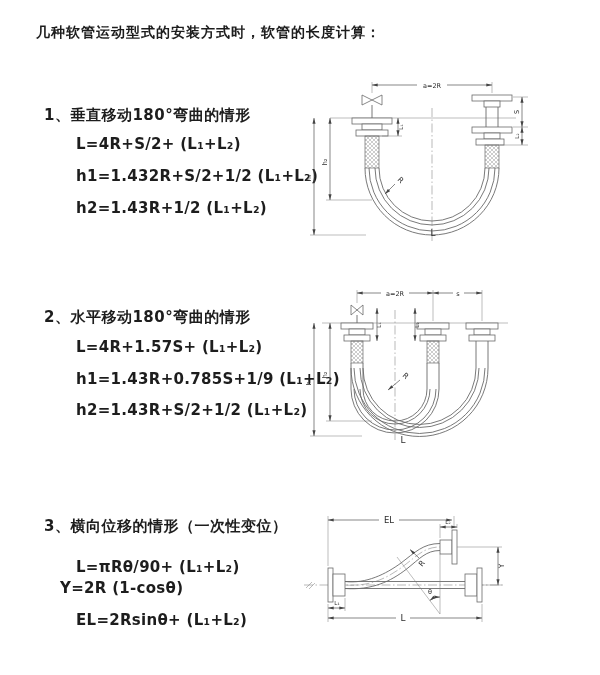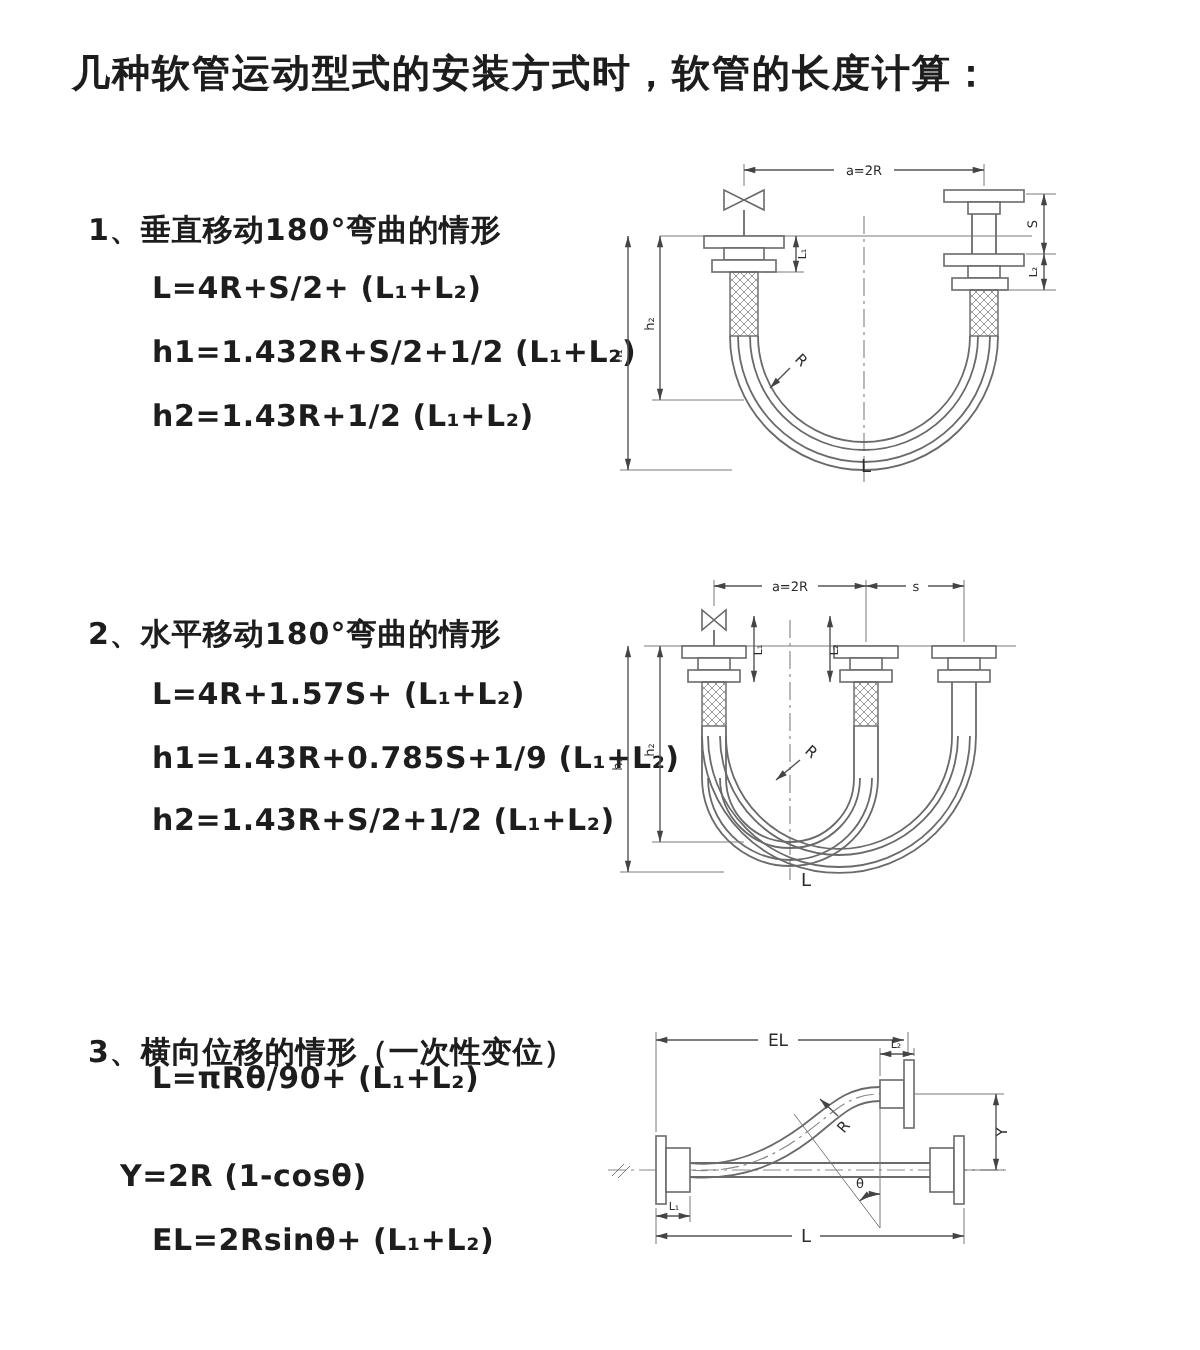"几种软管运动型式的安装方式时，软管的长度计算：" .title { font-size: 19px -> 14px }
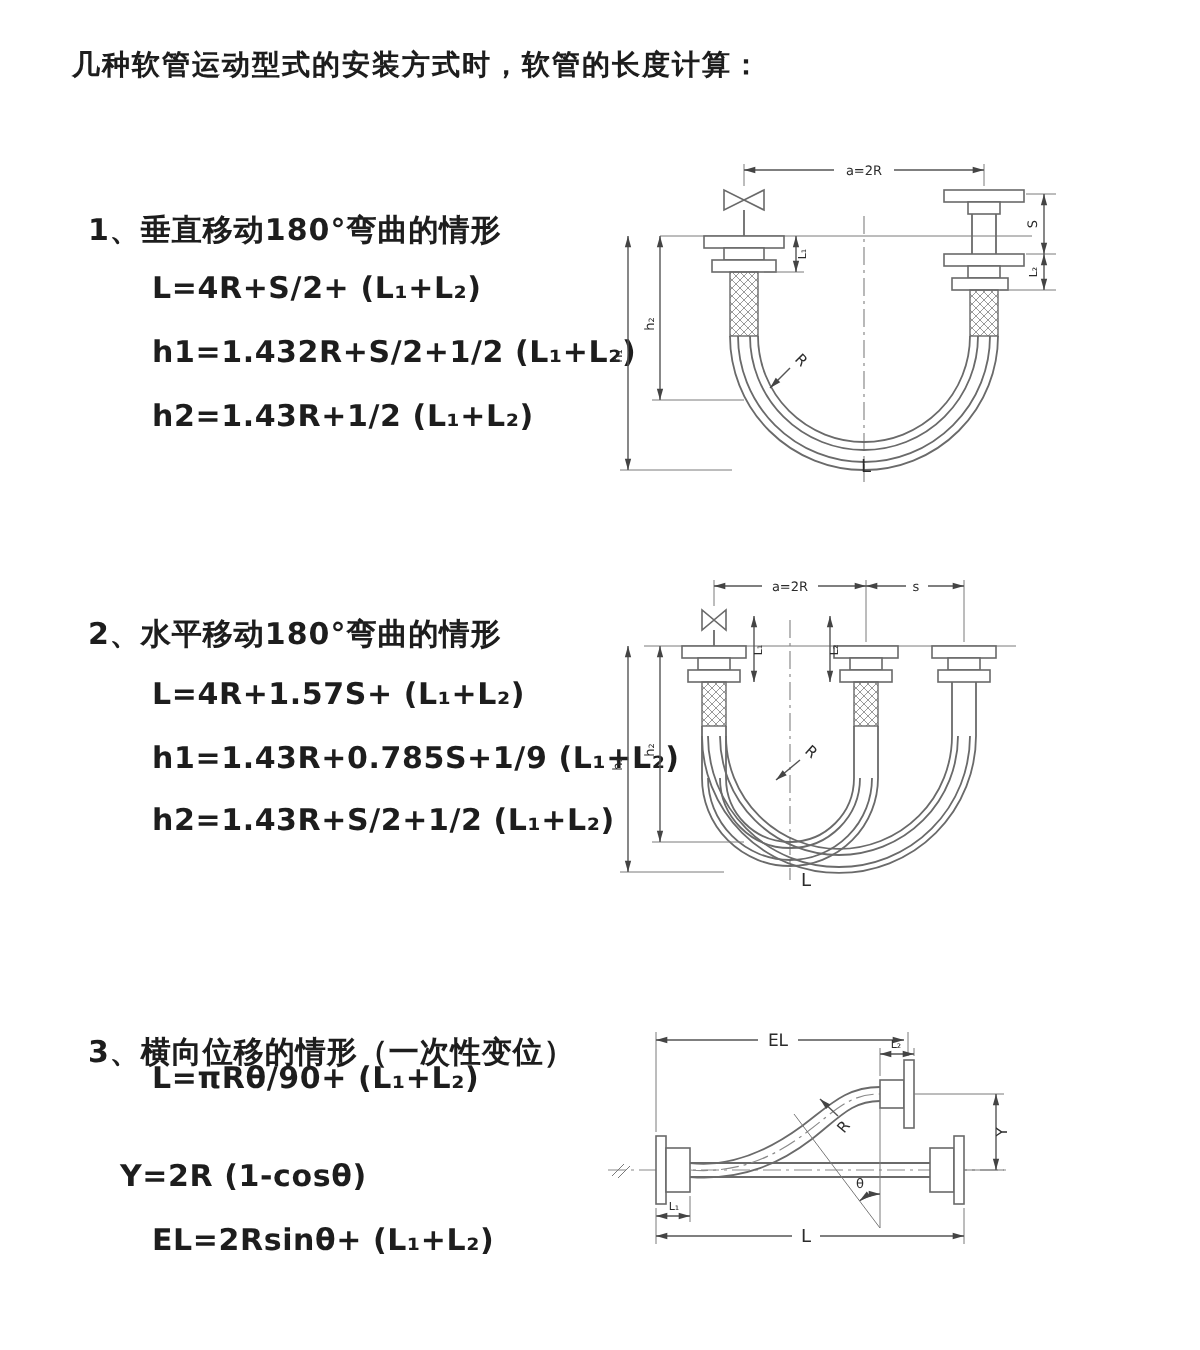"L=πRθ/90+ (L₁+L₂)" div.formula { top: 530px -> 558px }
